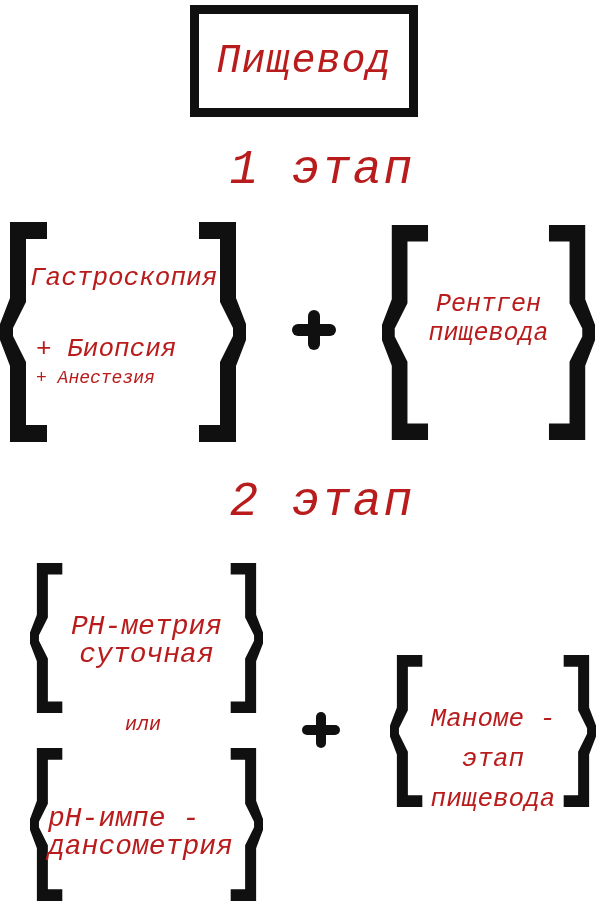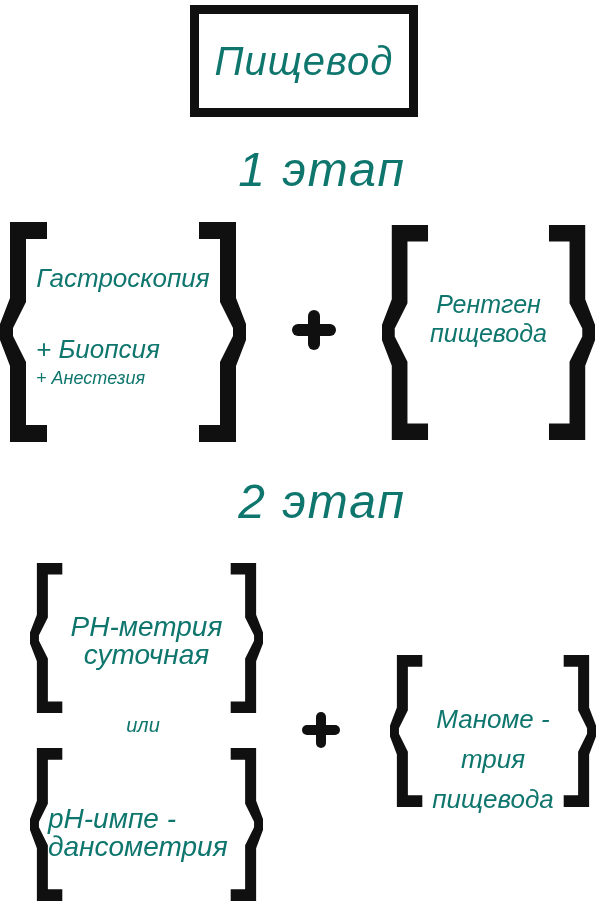"Пищевод" .canvas { color: #0f766e -> #b91c1c; font-family: Liberation Sans, sans-serif -> Liberation Mono, monospace }
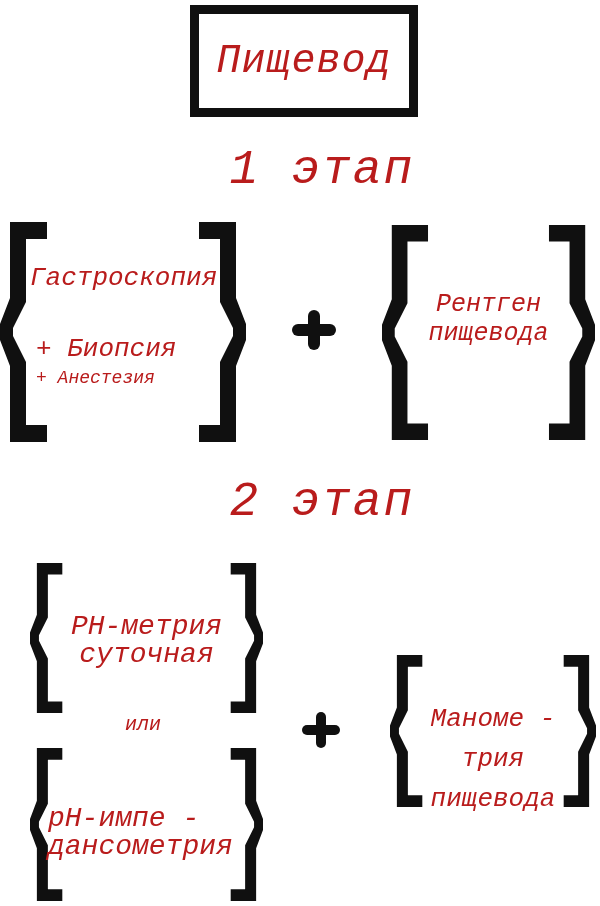"трия" span.line { text: трия -> этап }
